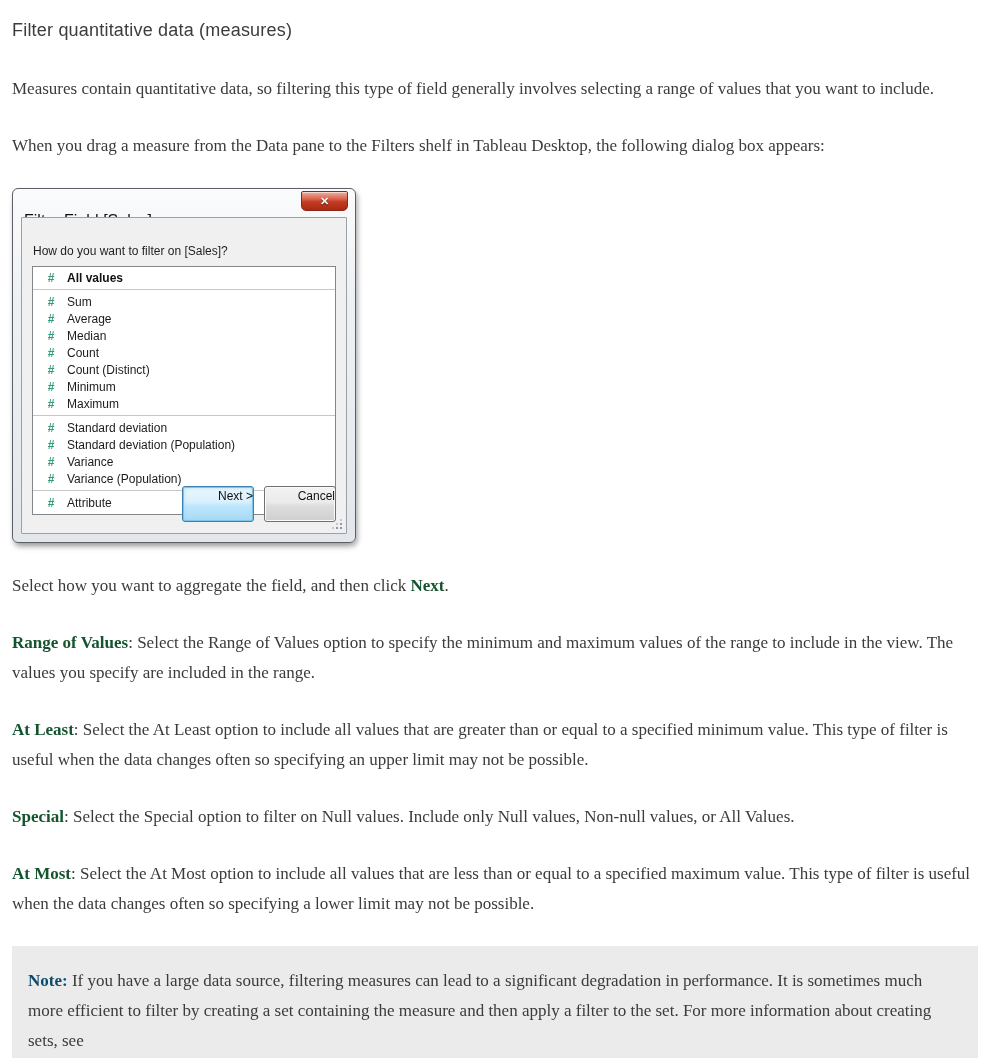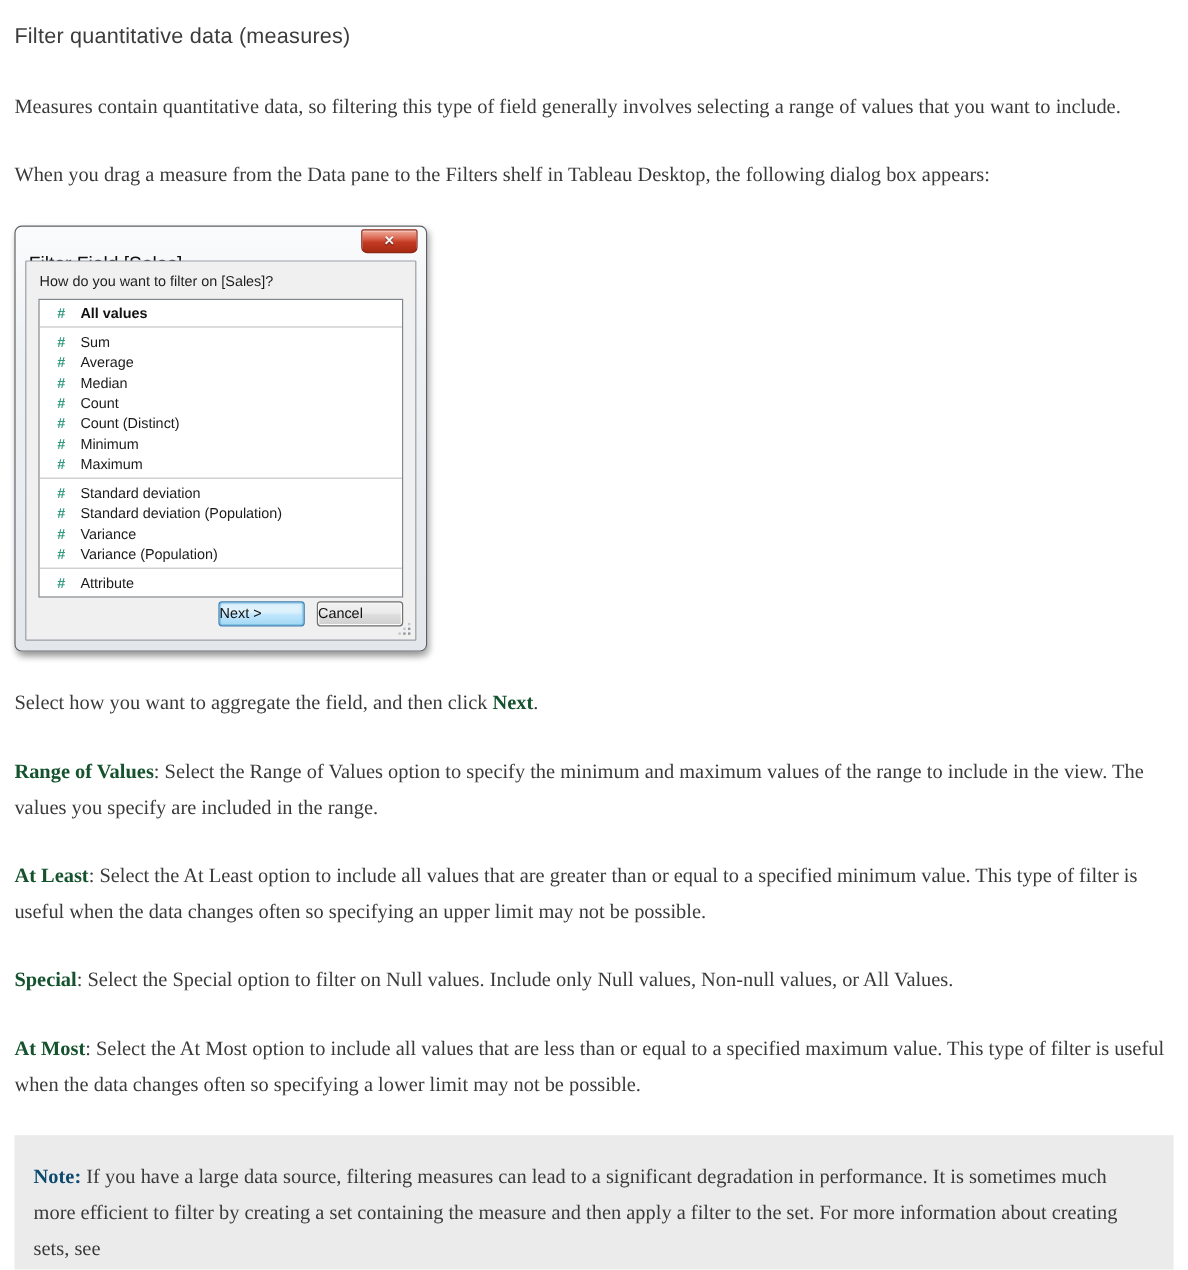"How do you want to" .dlg-client { padding: 8px 10px -> 25px 10px }
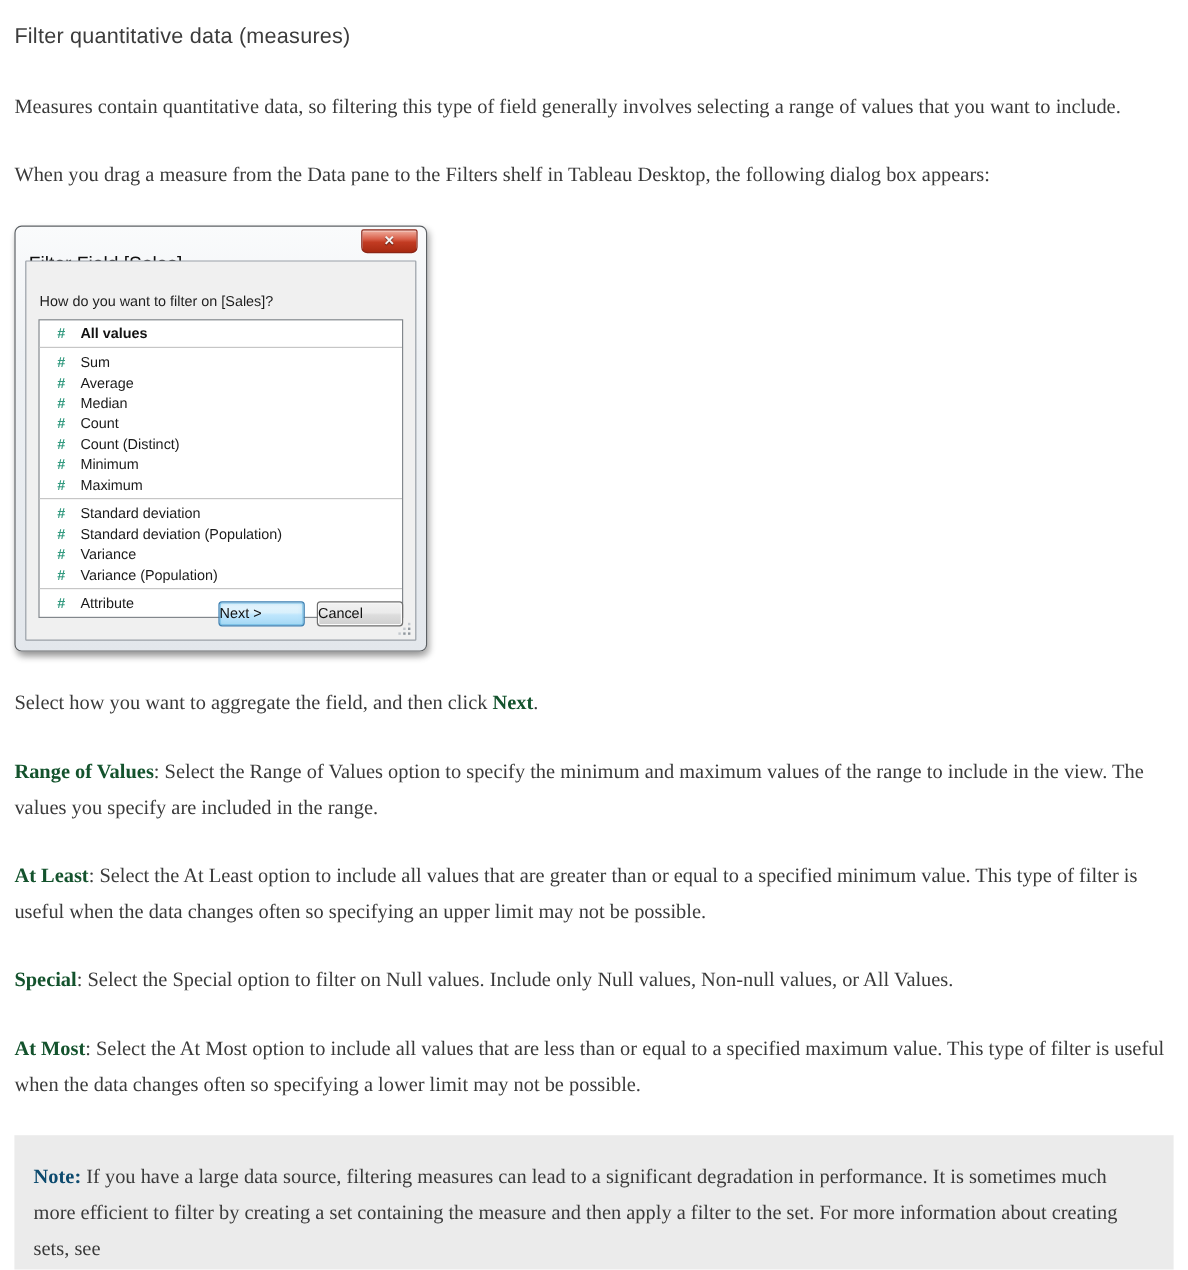"Next >" .btn { height: 21px -> 36px; text-align: left -> right }
